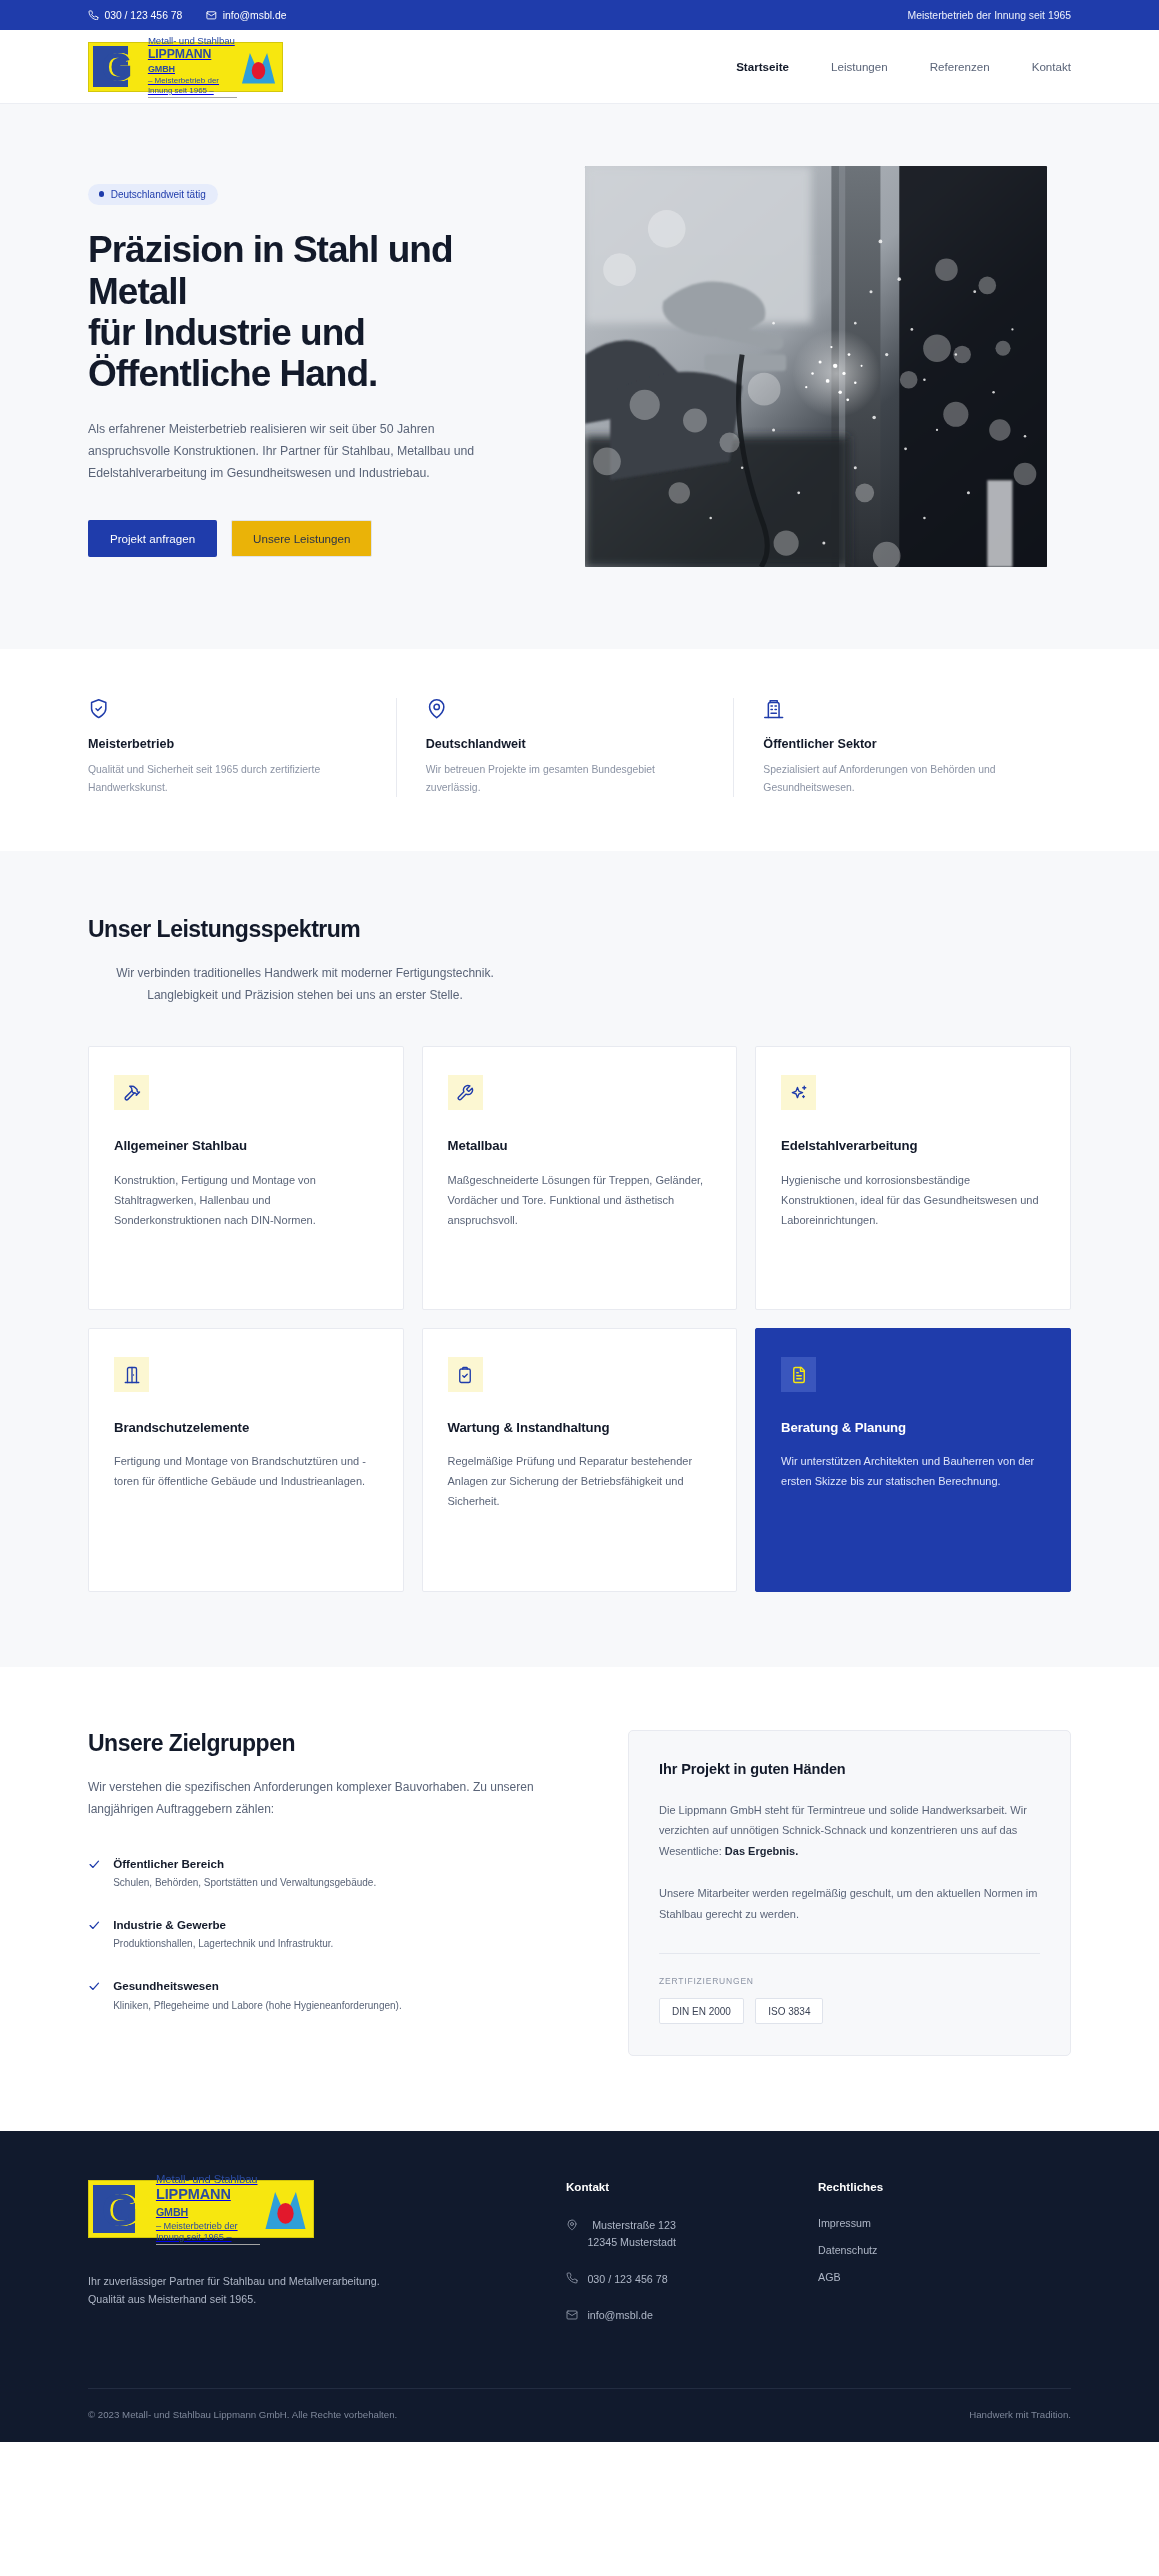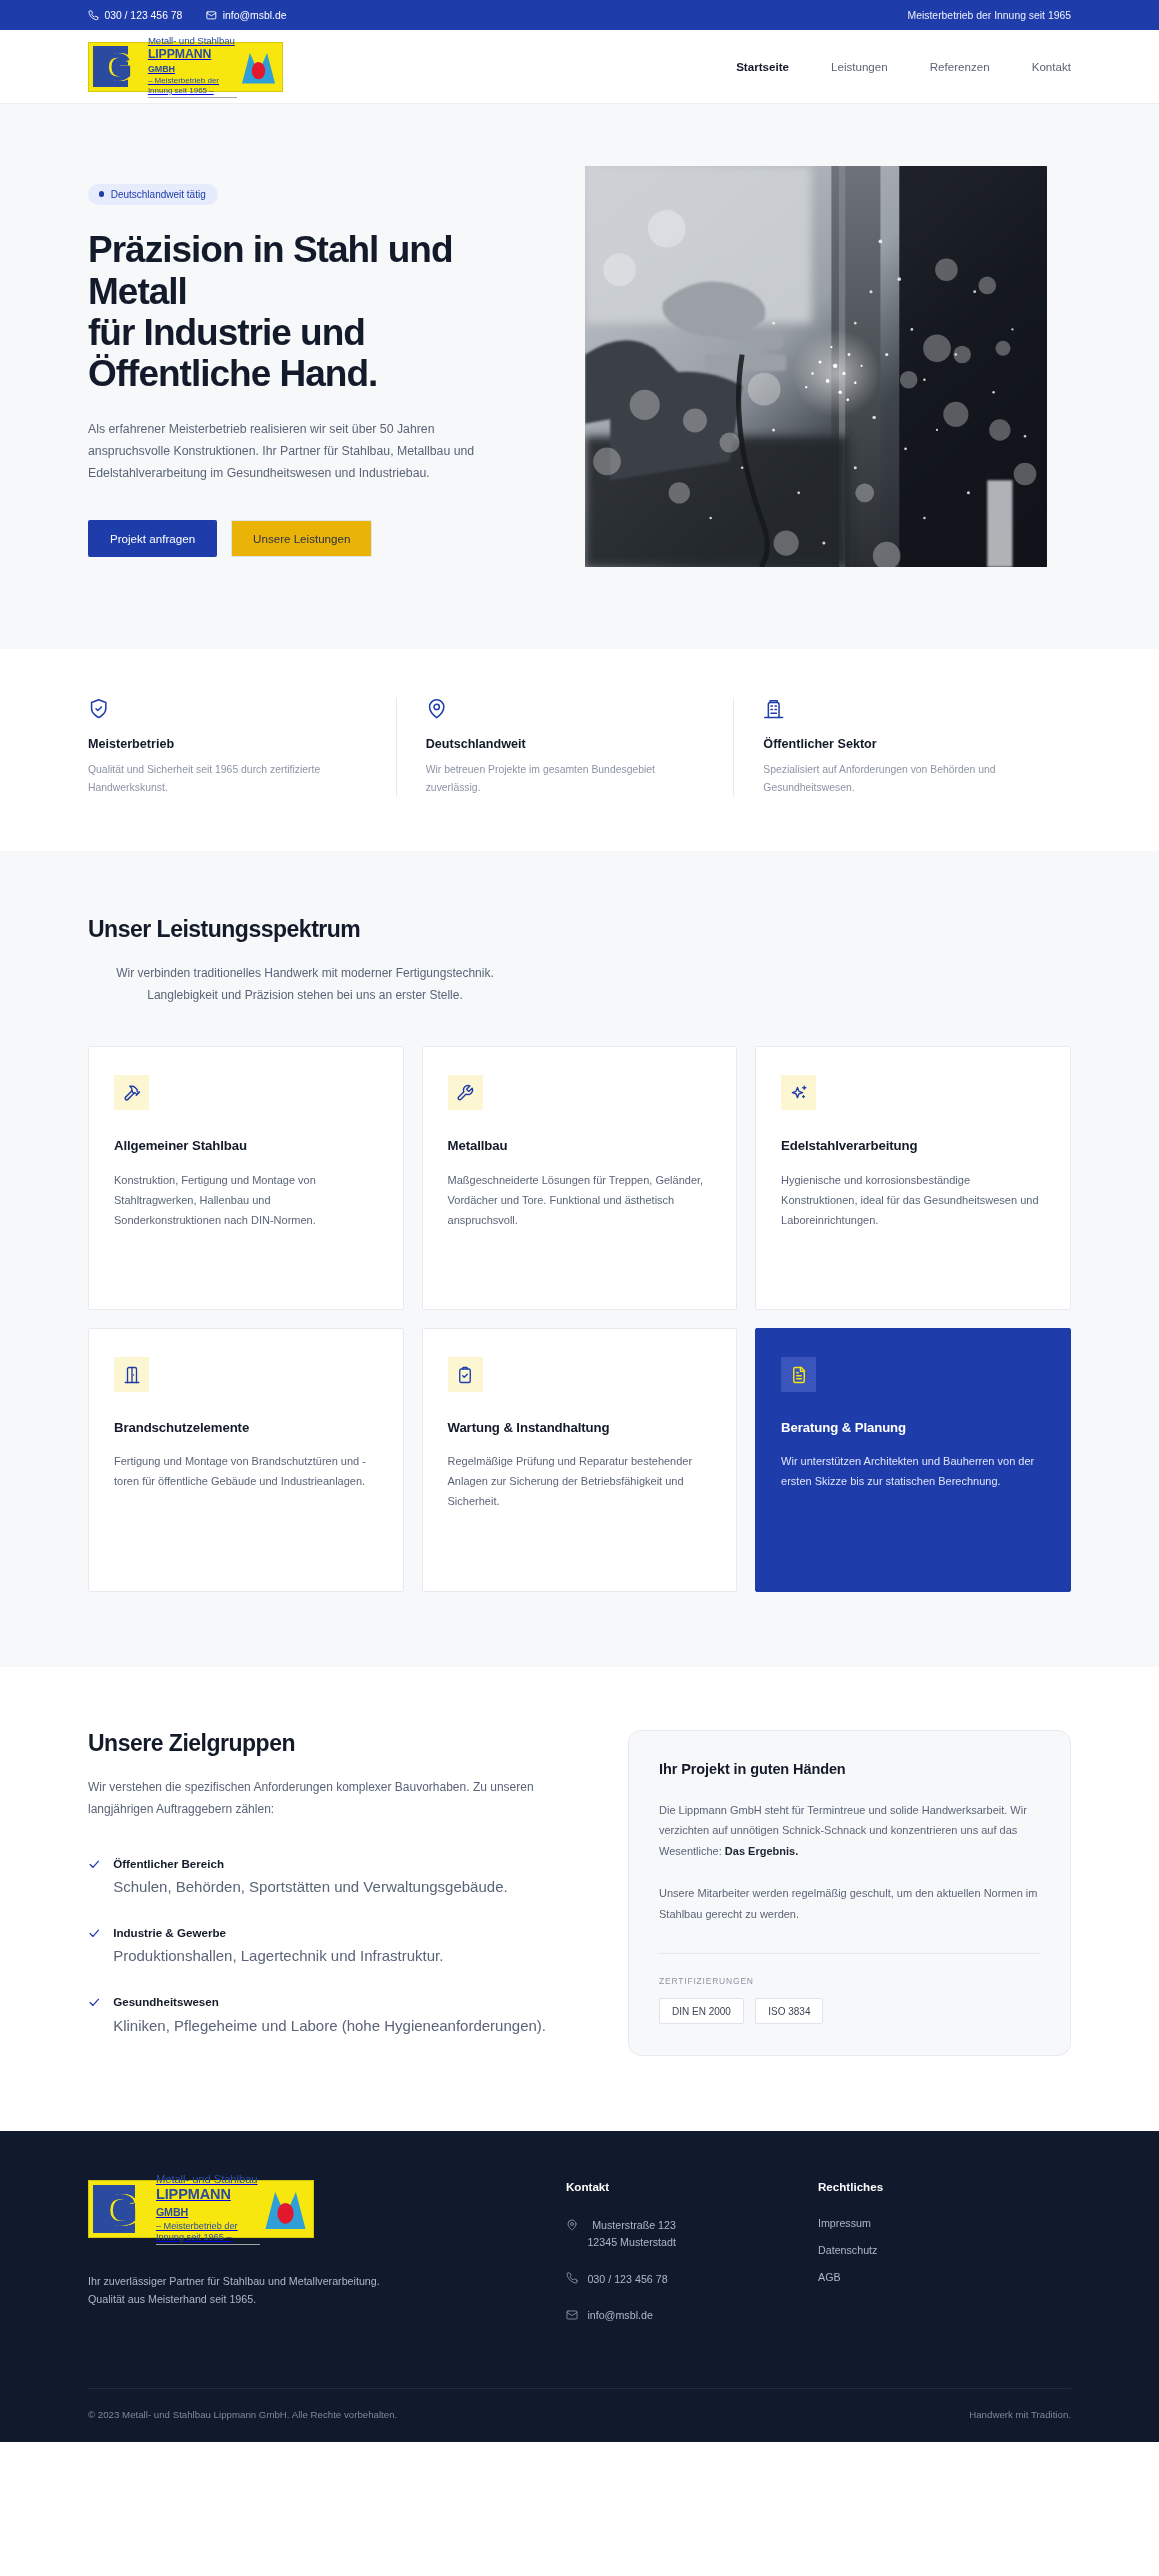"Ihr Projekt in guten Händen" .panel { border-radius: 13px -> 5px }
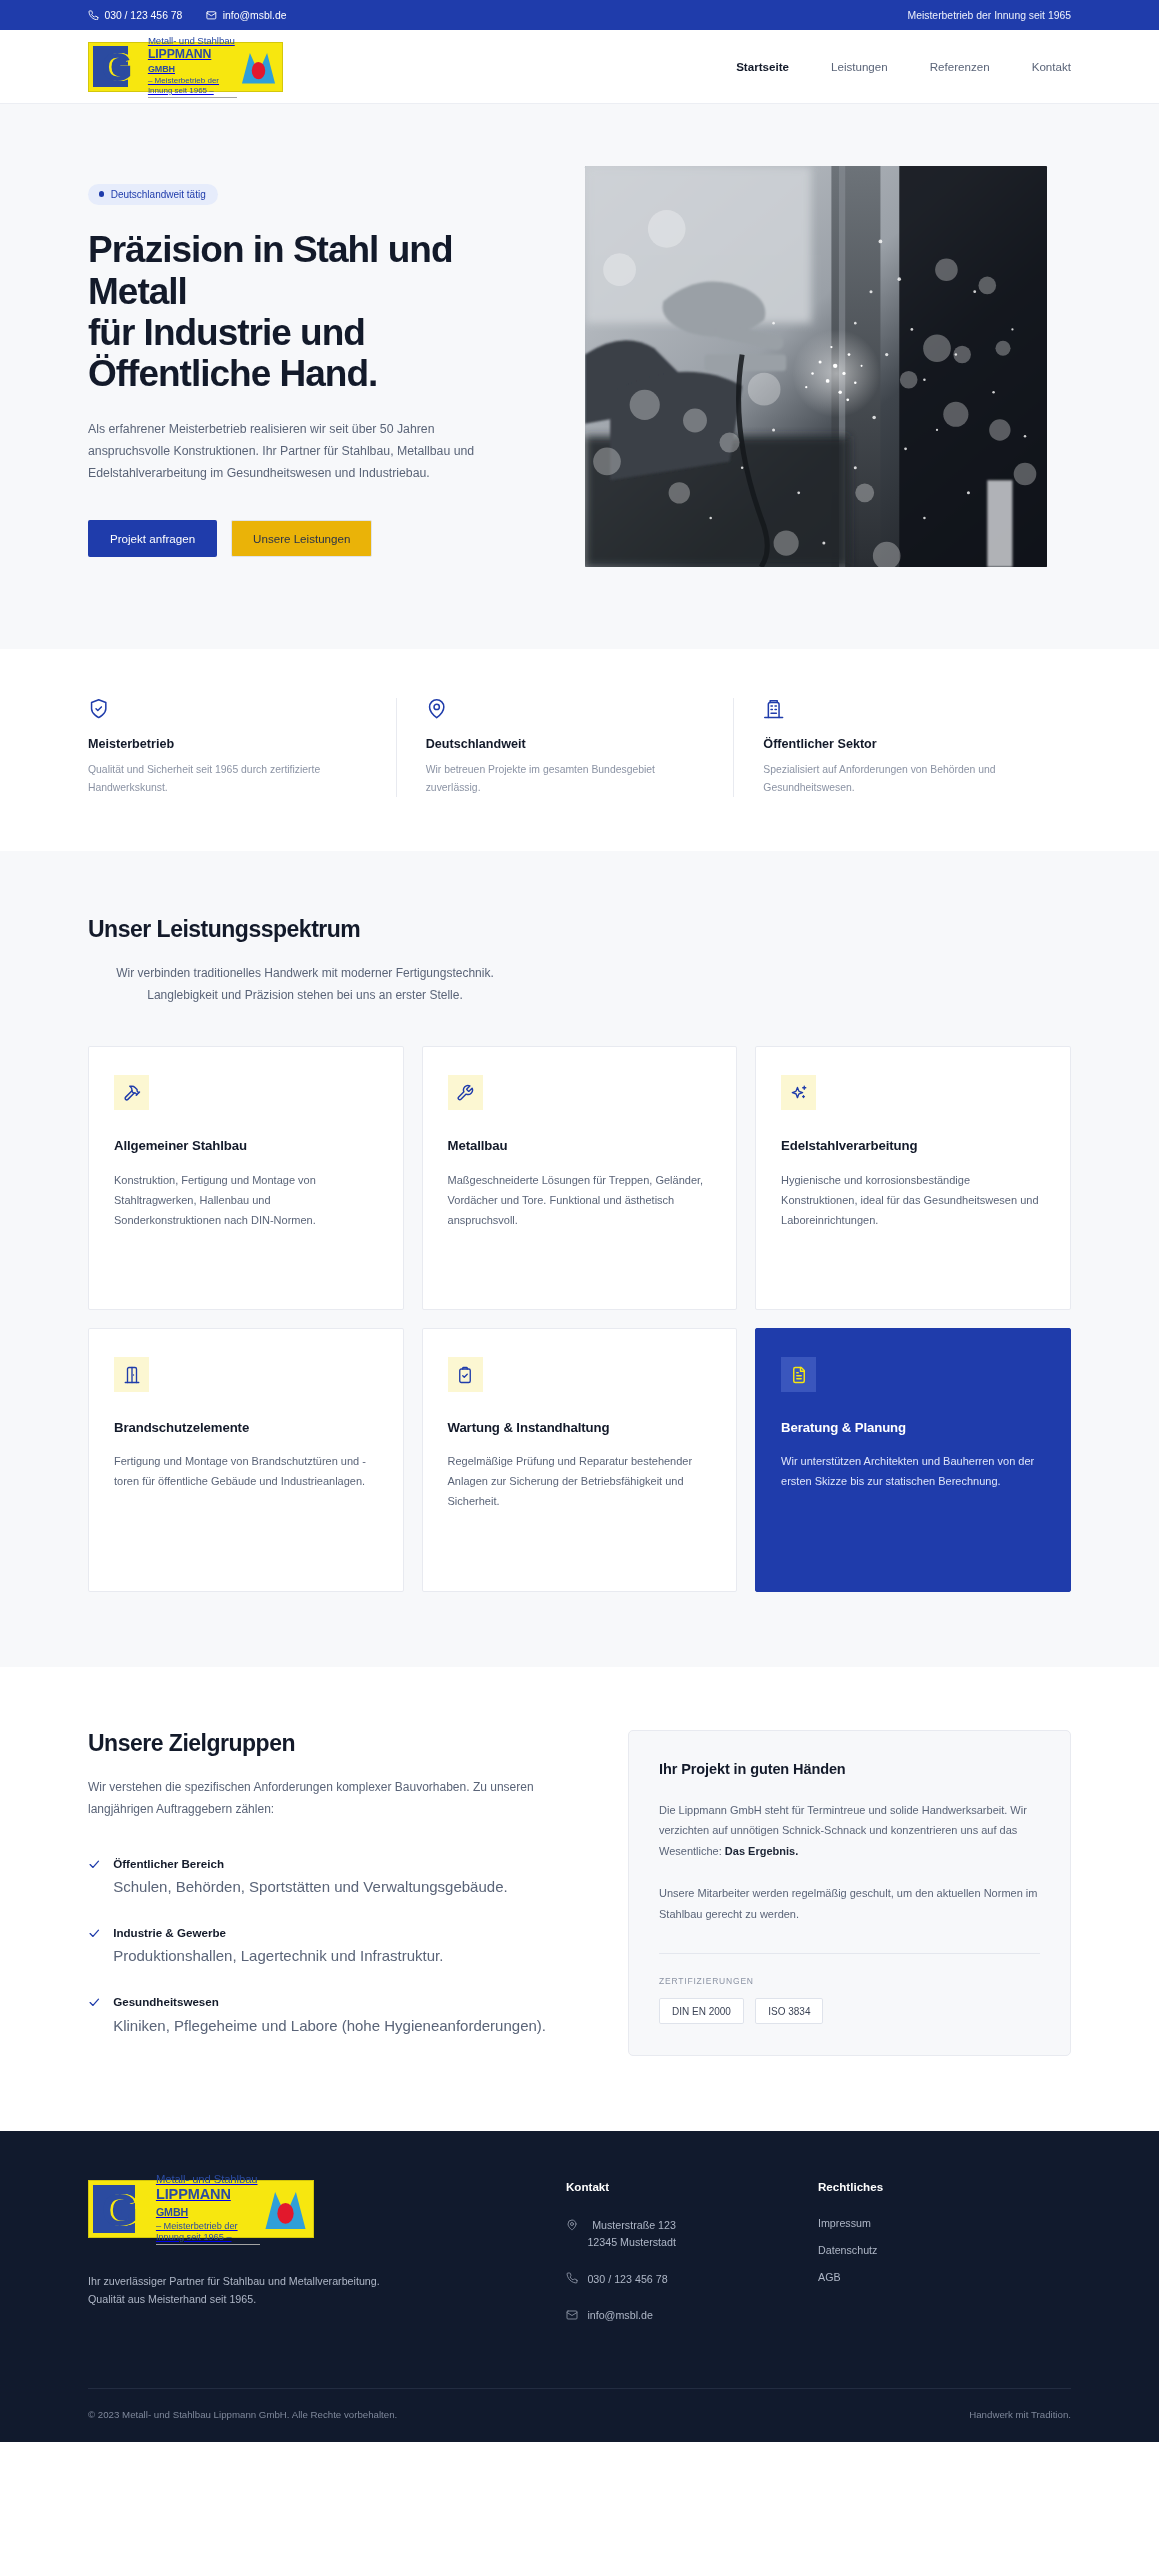"Schulen, Behörden, Sportstätten und" .aud-item-text { font-size: 15px -> 10px }
